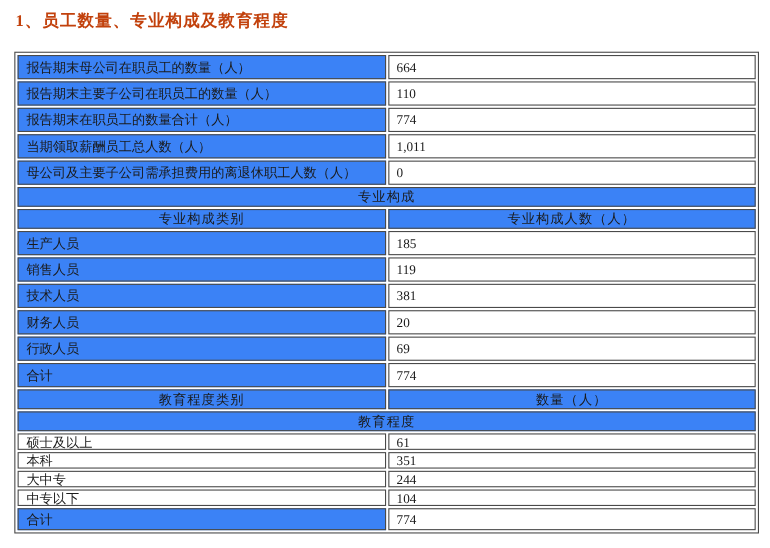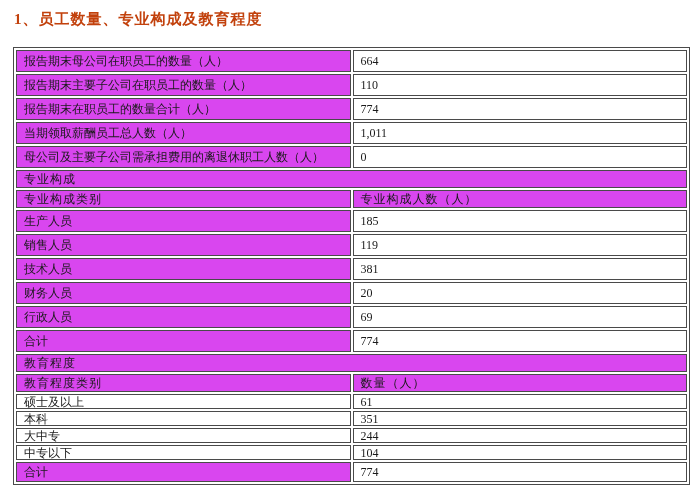"报告期末母公司在职员工的数量（人）" td.gray { background: #d946ef -> #3b82f6 }
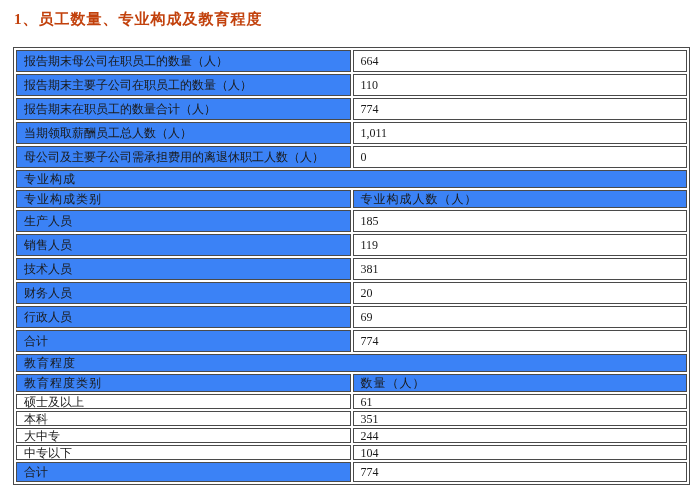"专业构成" td.center { text-align: none -> center }
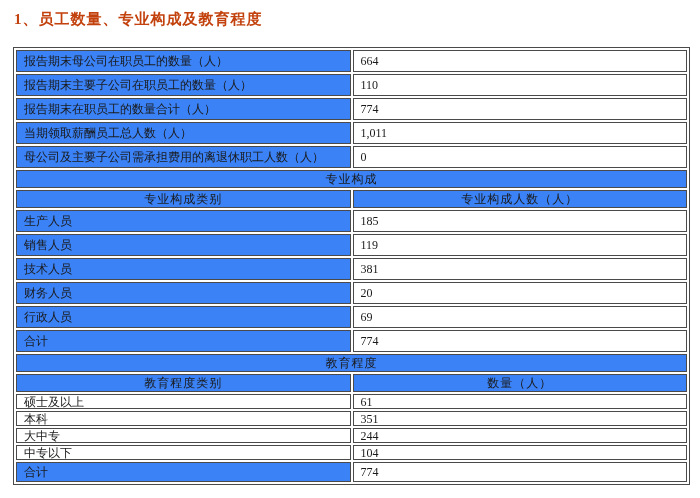"教育程度" tr.r-hdr { order: before "教育程度类别" -> after "教育程度类别" }
